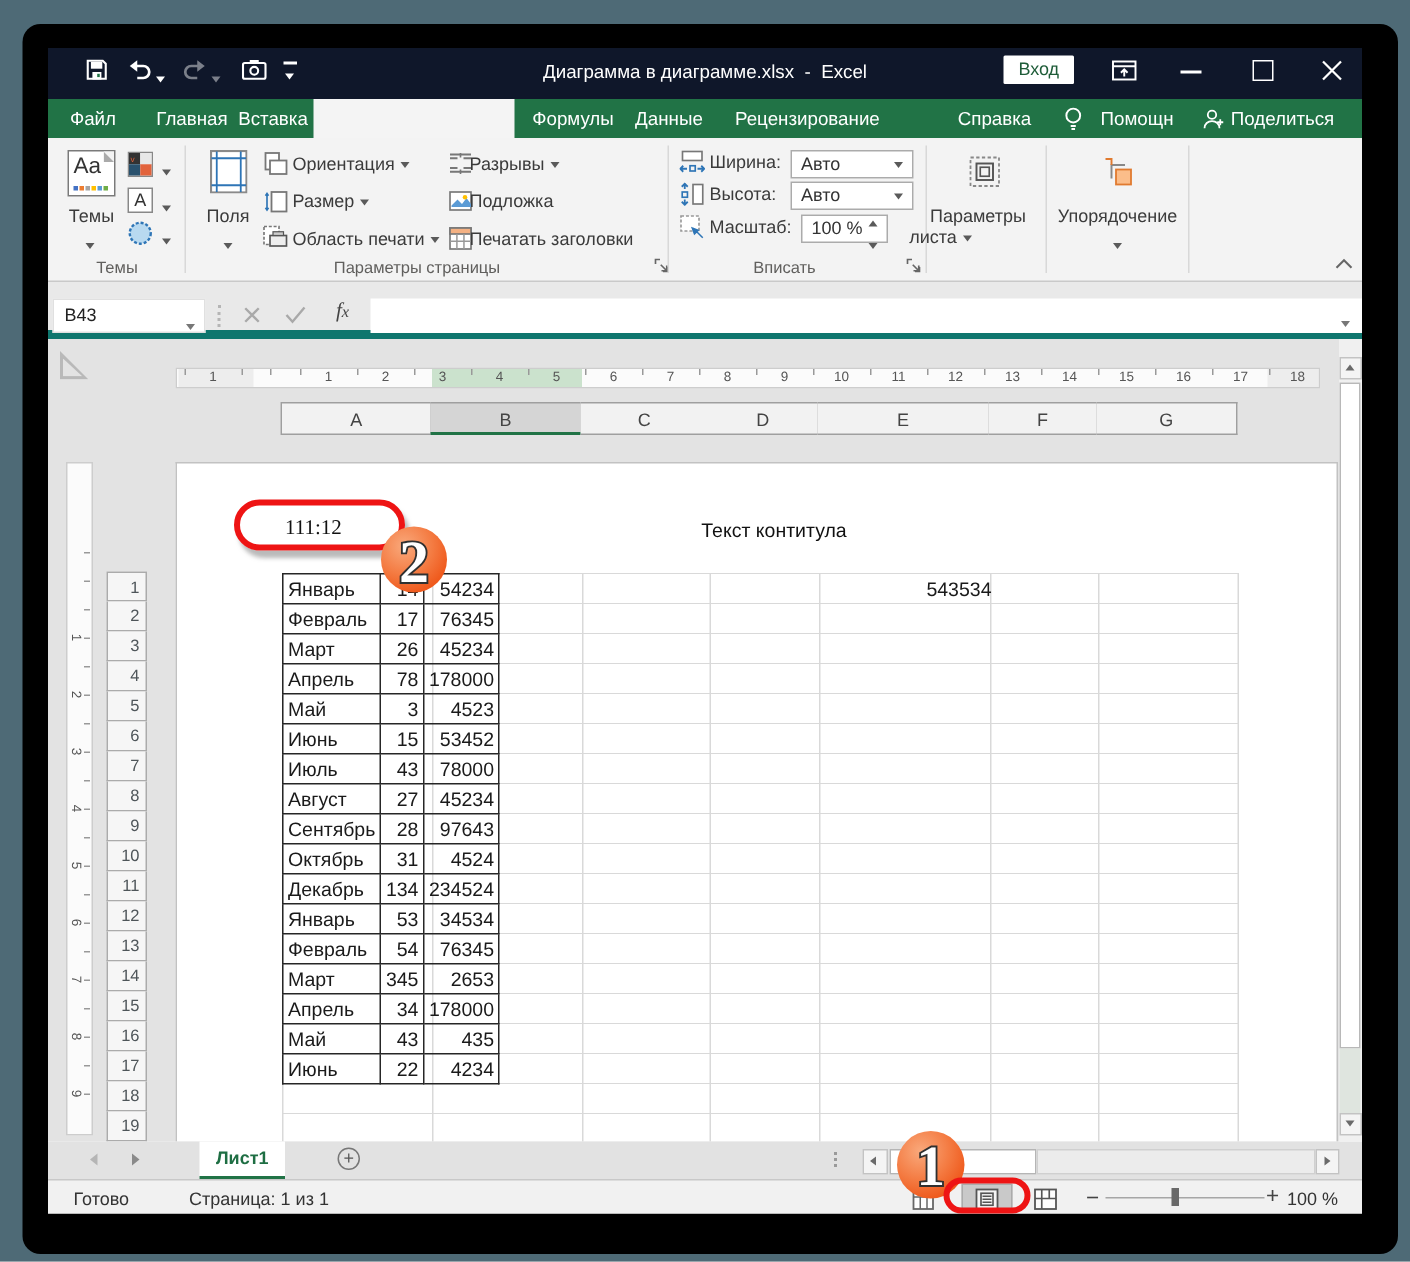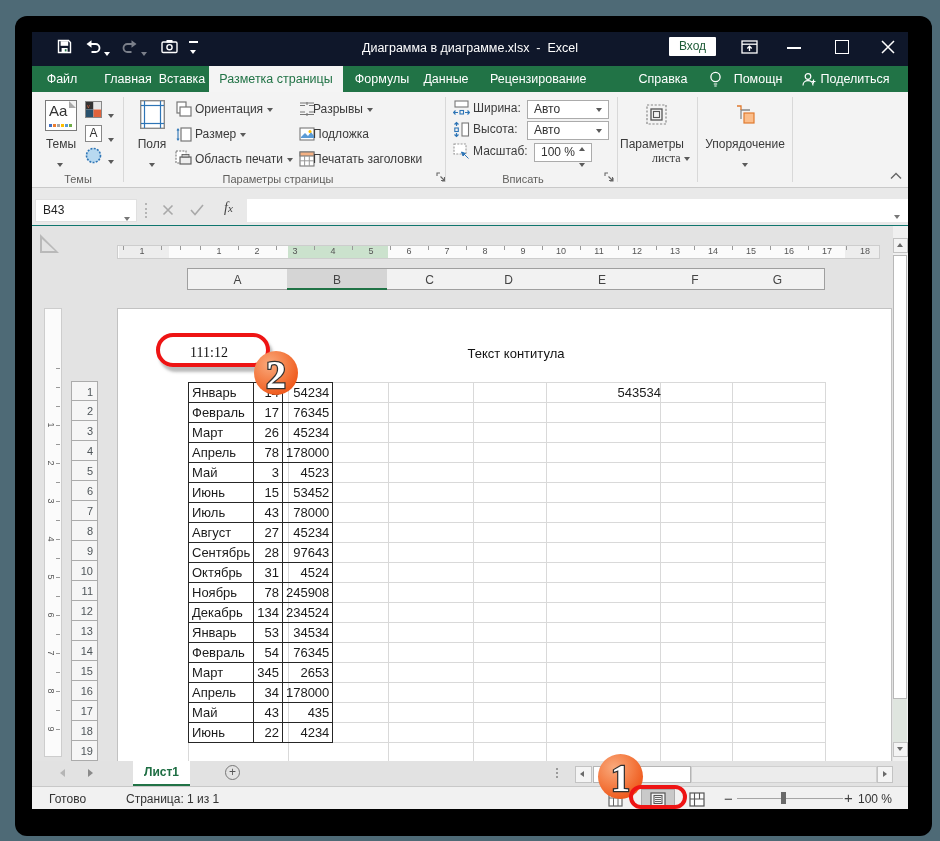"Разметка страницы" div.tab { html: <div>Разметка страницы</div> -> none }
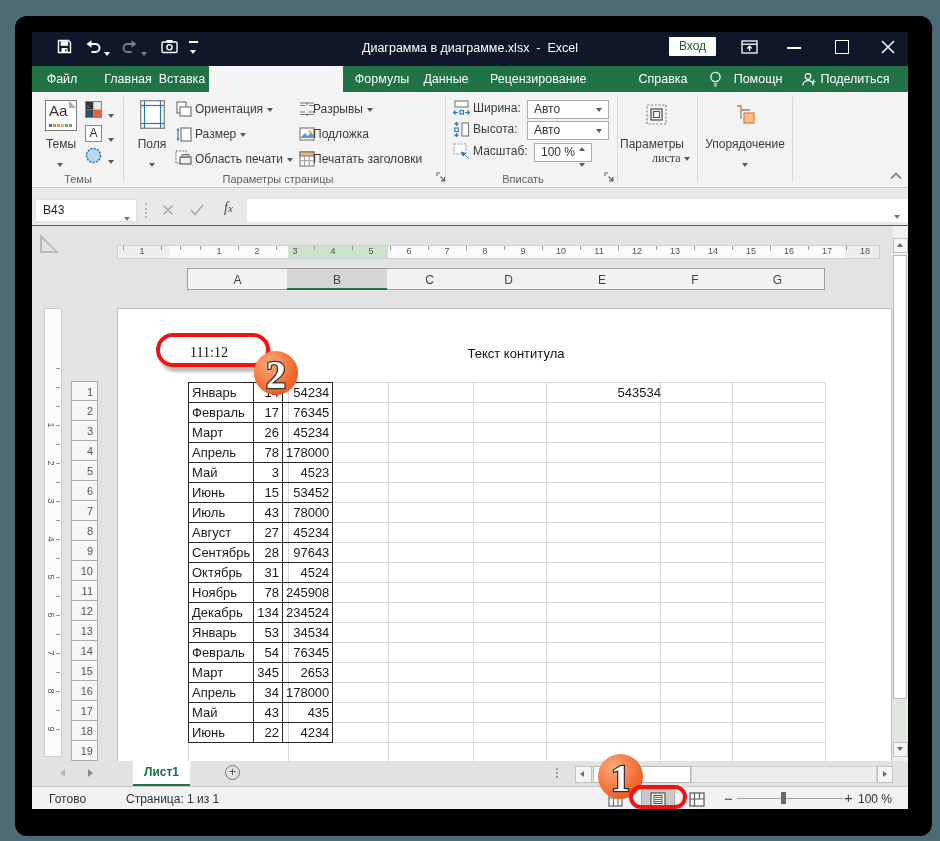"листа" div.rtext { font-family: Liberation Serif, serif -> none; left: 620px -> 560px; text-align: none -> center }
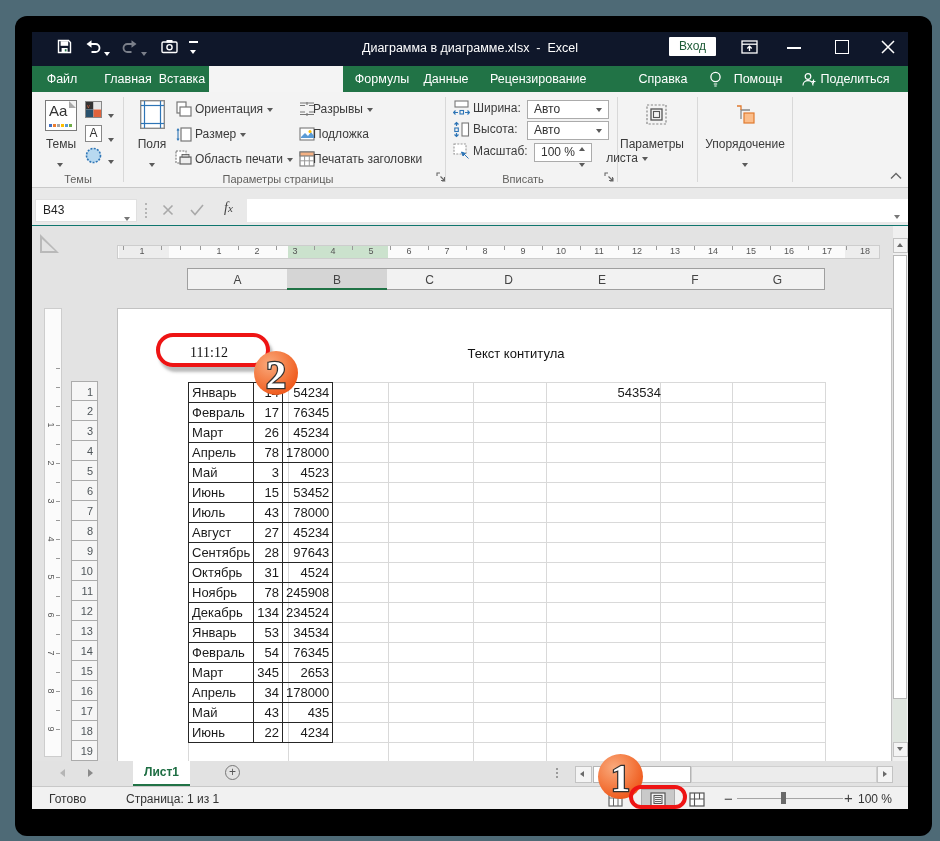"B43" #fbar { border-bottom: 1px solid #0f766e -> 6px solid #0f766e }
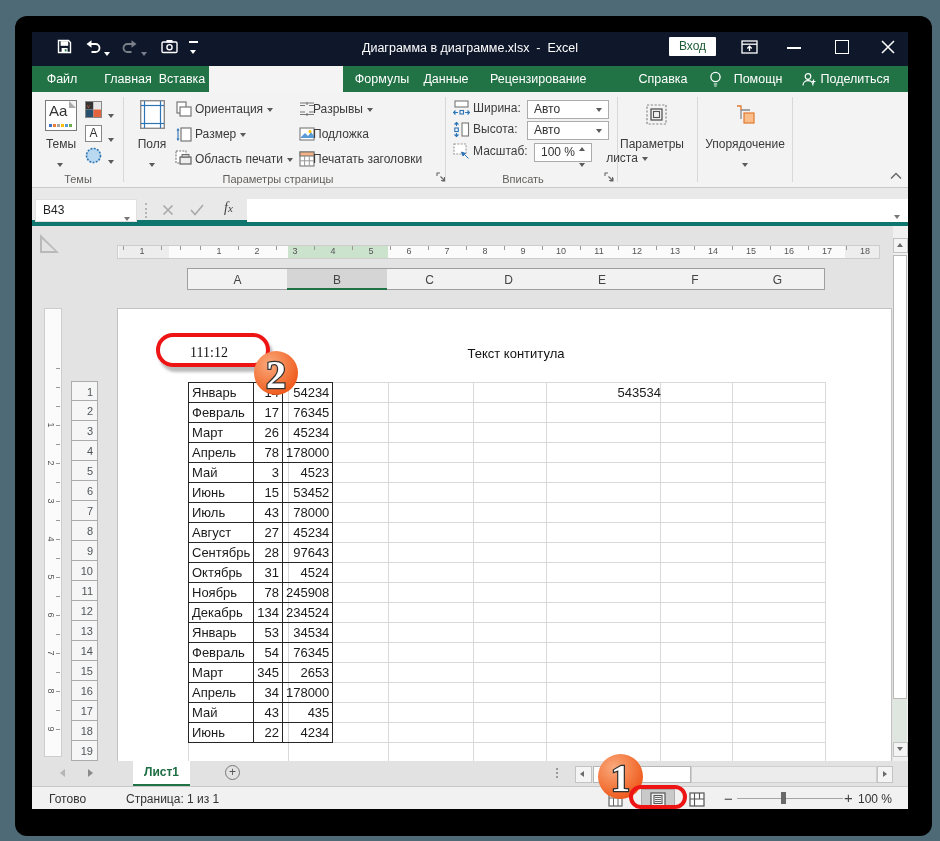"Ноябрь" tr { html: <tr> <td>Ноябрь</td> <td>78</td> <td>245908</td> </tr> -> none }
